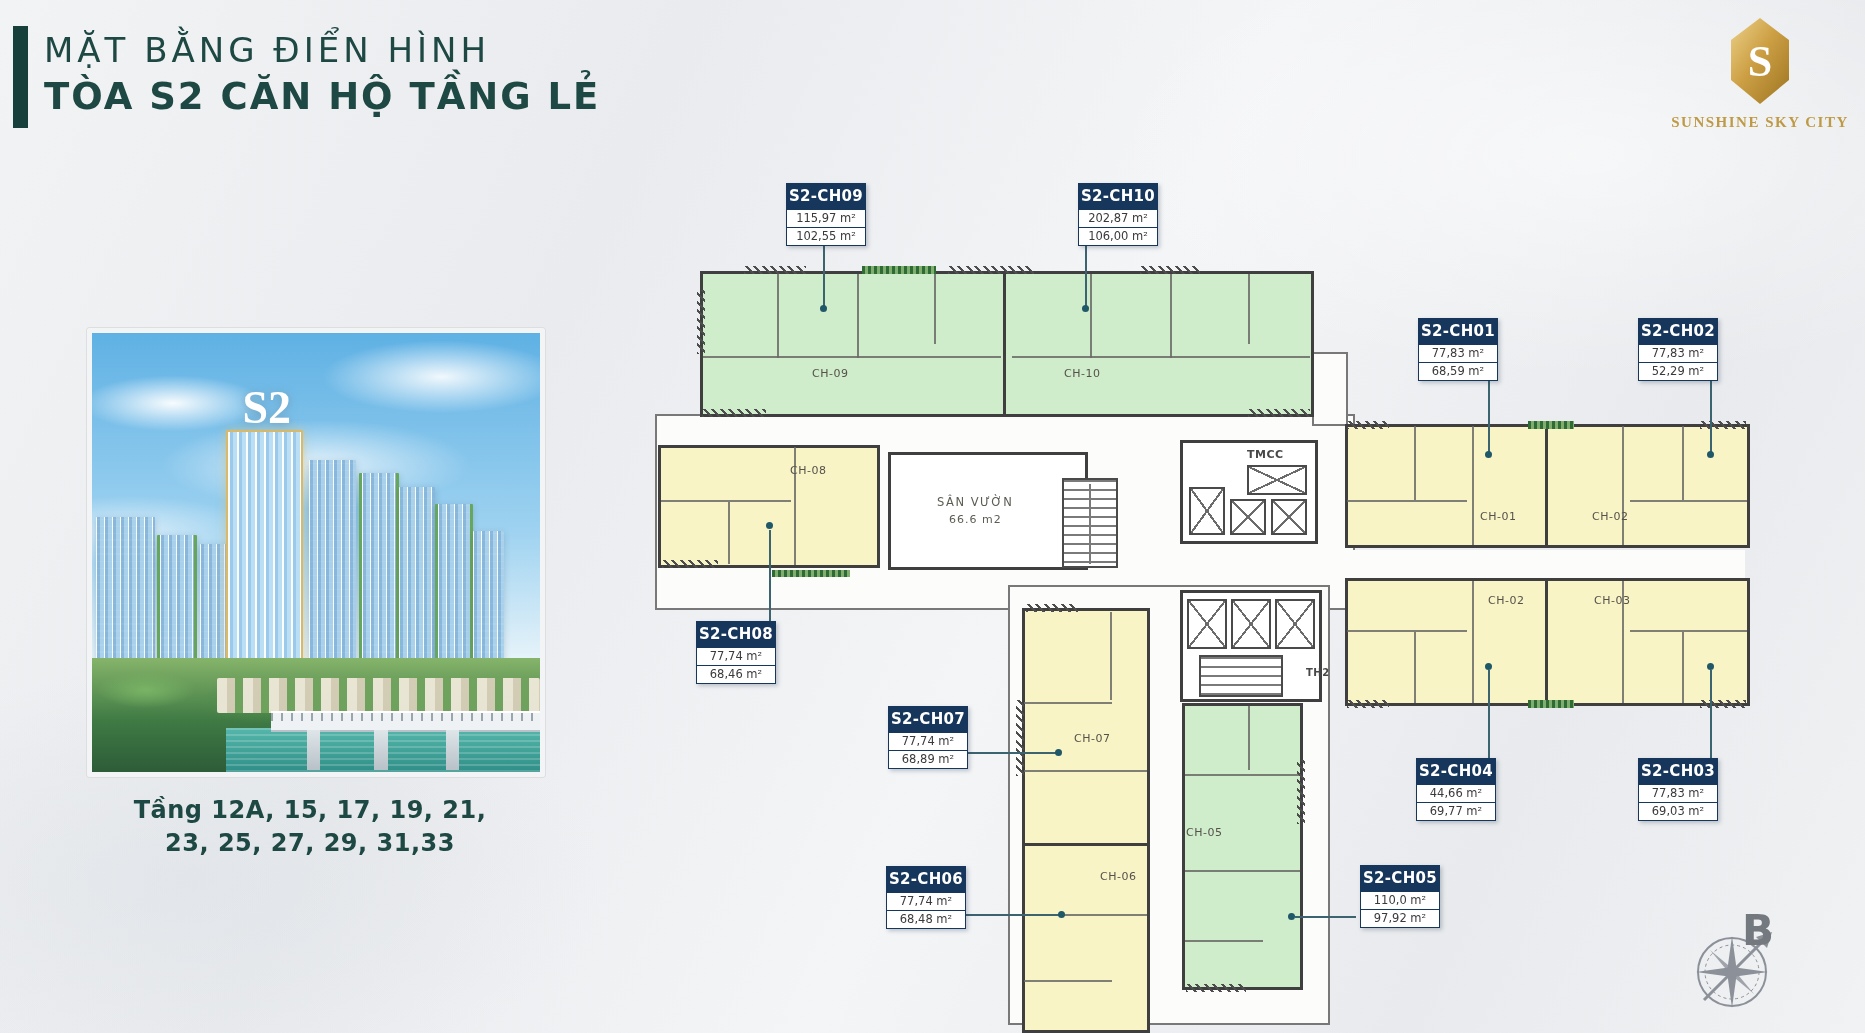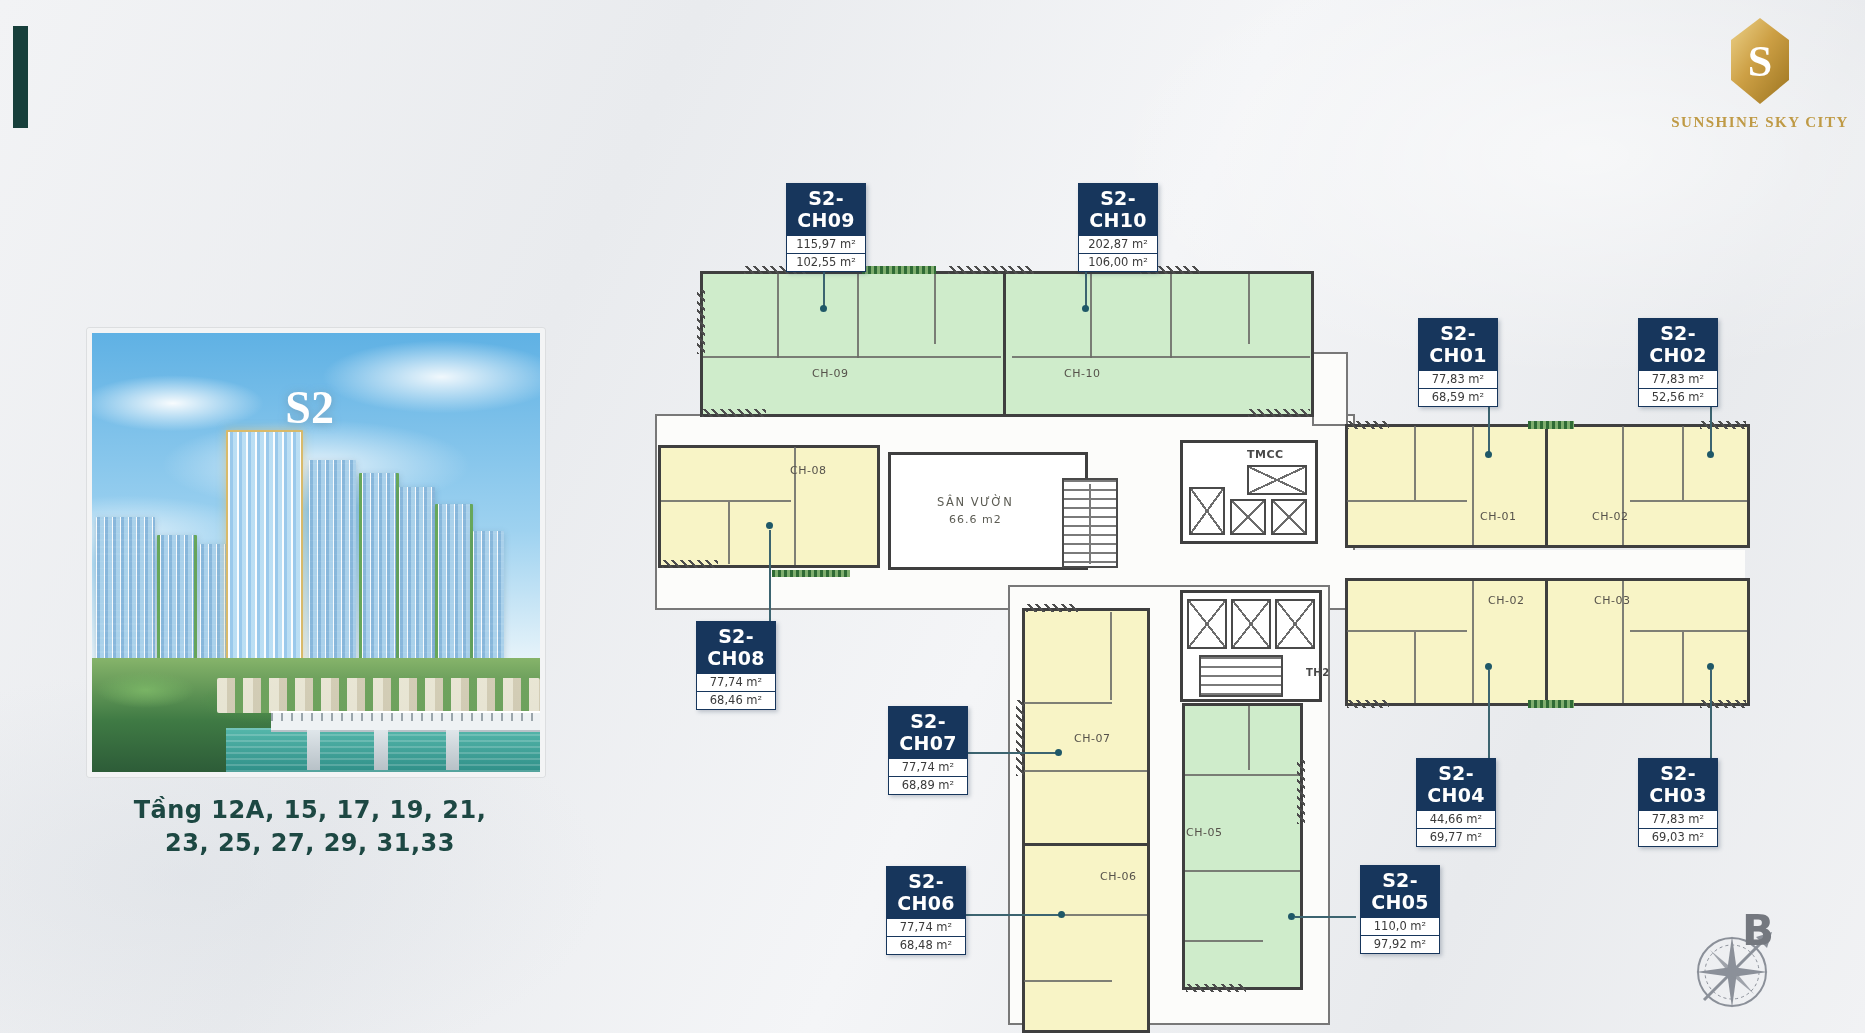"MẶT BẰNG ĐIỂN HÌNH" div.title { html: none -> <div> <div>MẶT BẰNG ĐIỂN HÌNH</div> <div>TÒA S2 CĂN HỘ TẦNG LẺ</div> </div> }
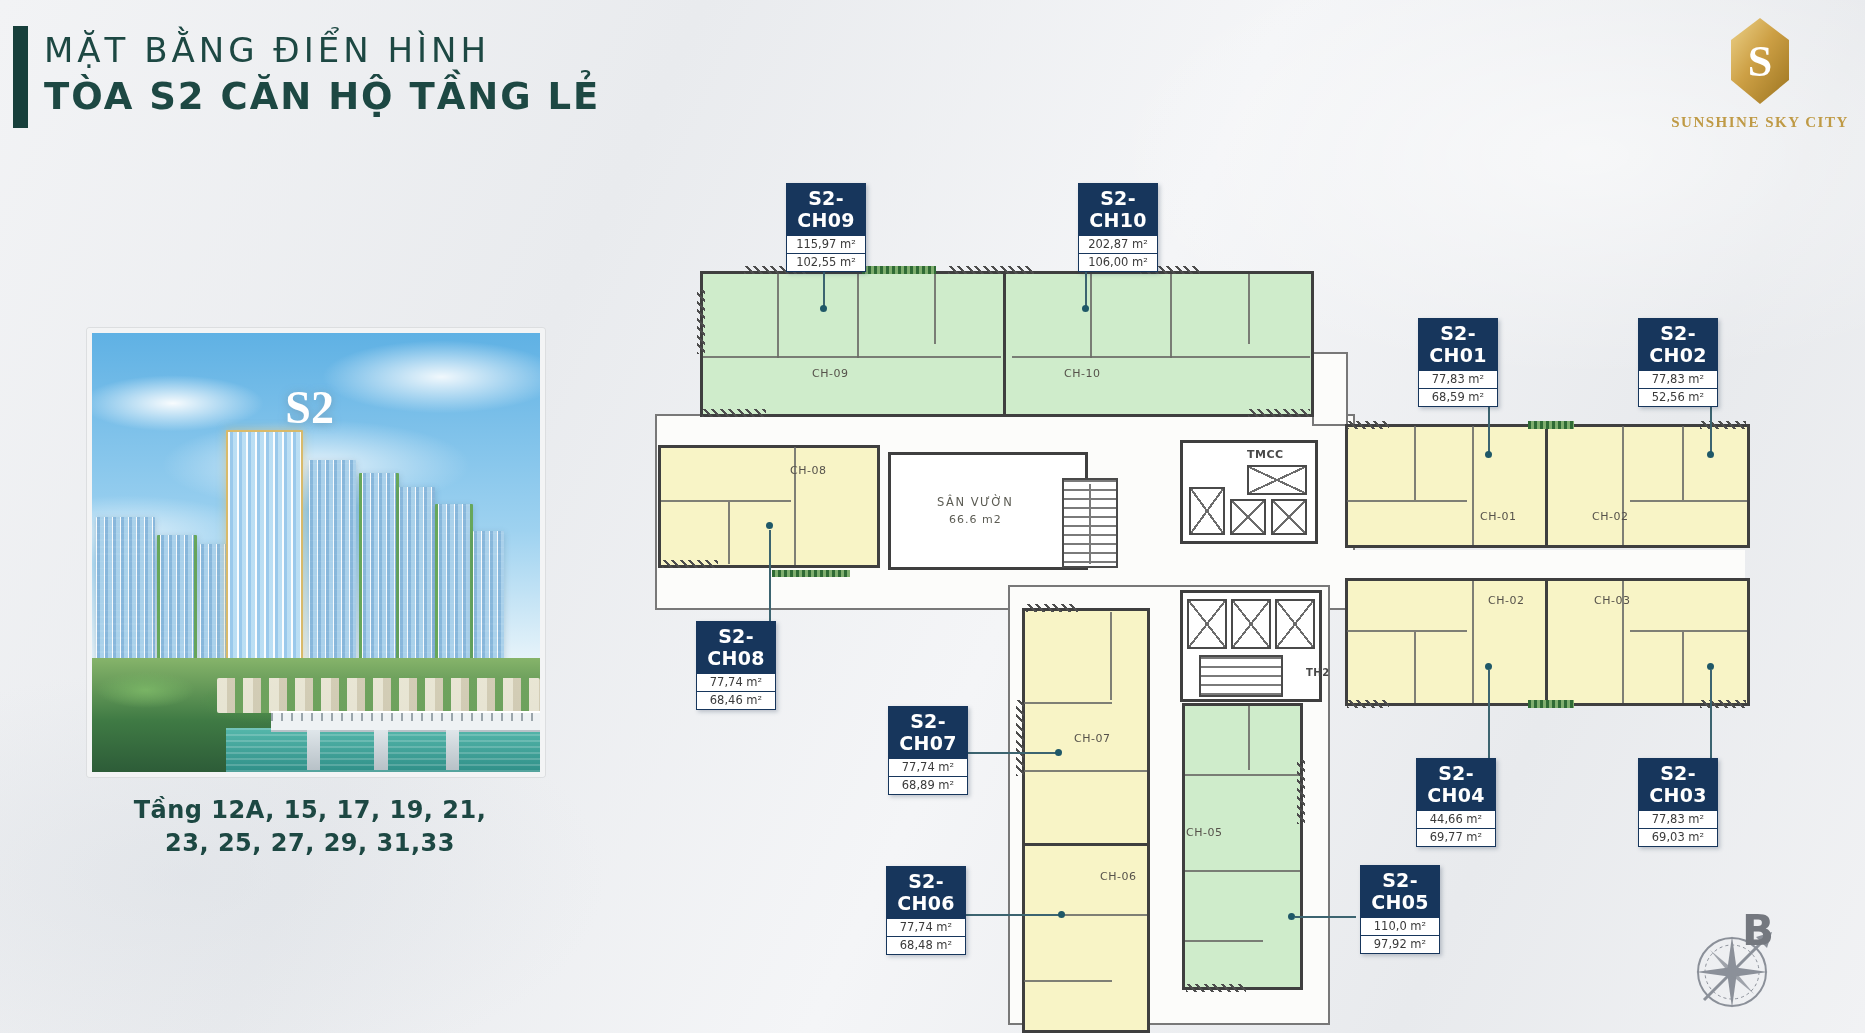"S2-CH09" .unit-label .hd { font-size: 19px -> 15px }
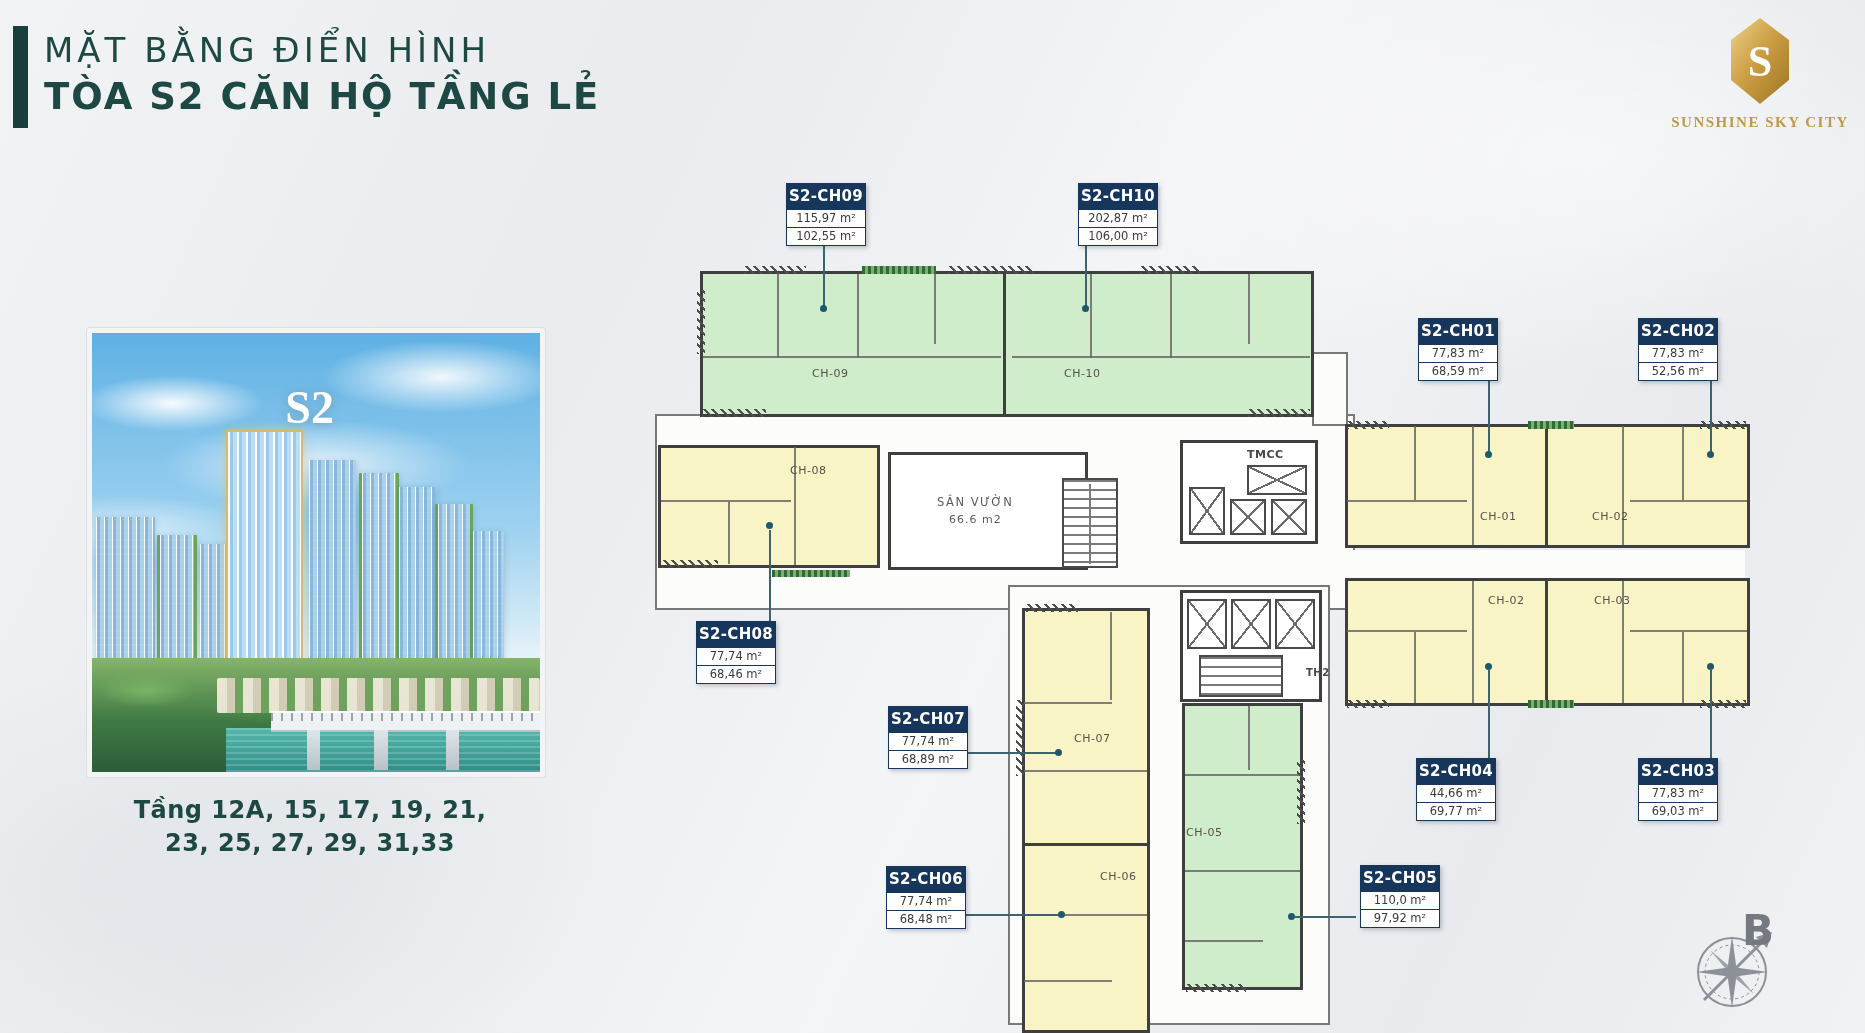"52,56 m²" div.row { text: 52,56 -> 52,29 }
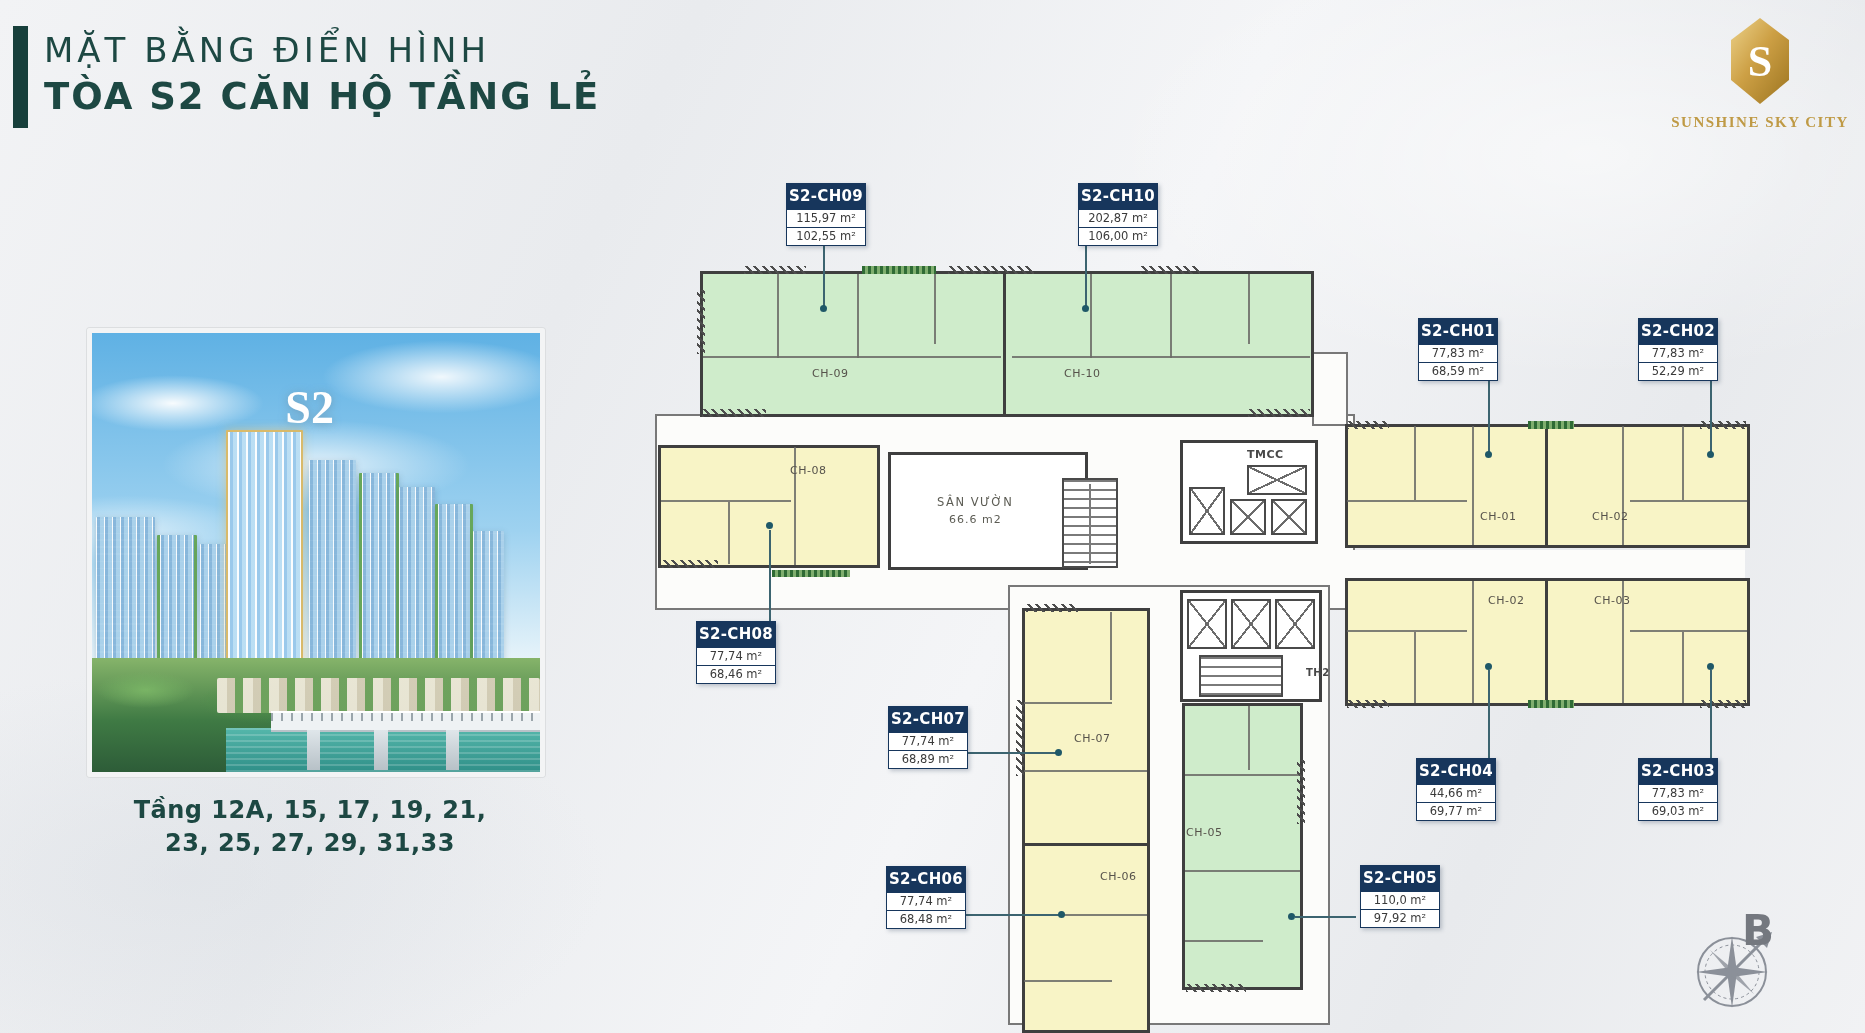"S2" .photo-s2 { text-align: right -> center }
